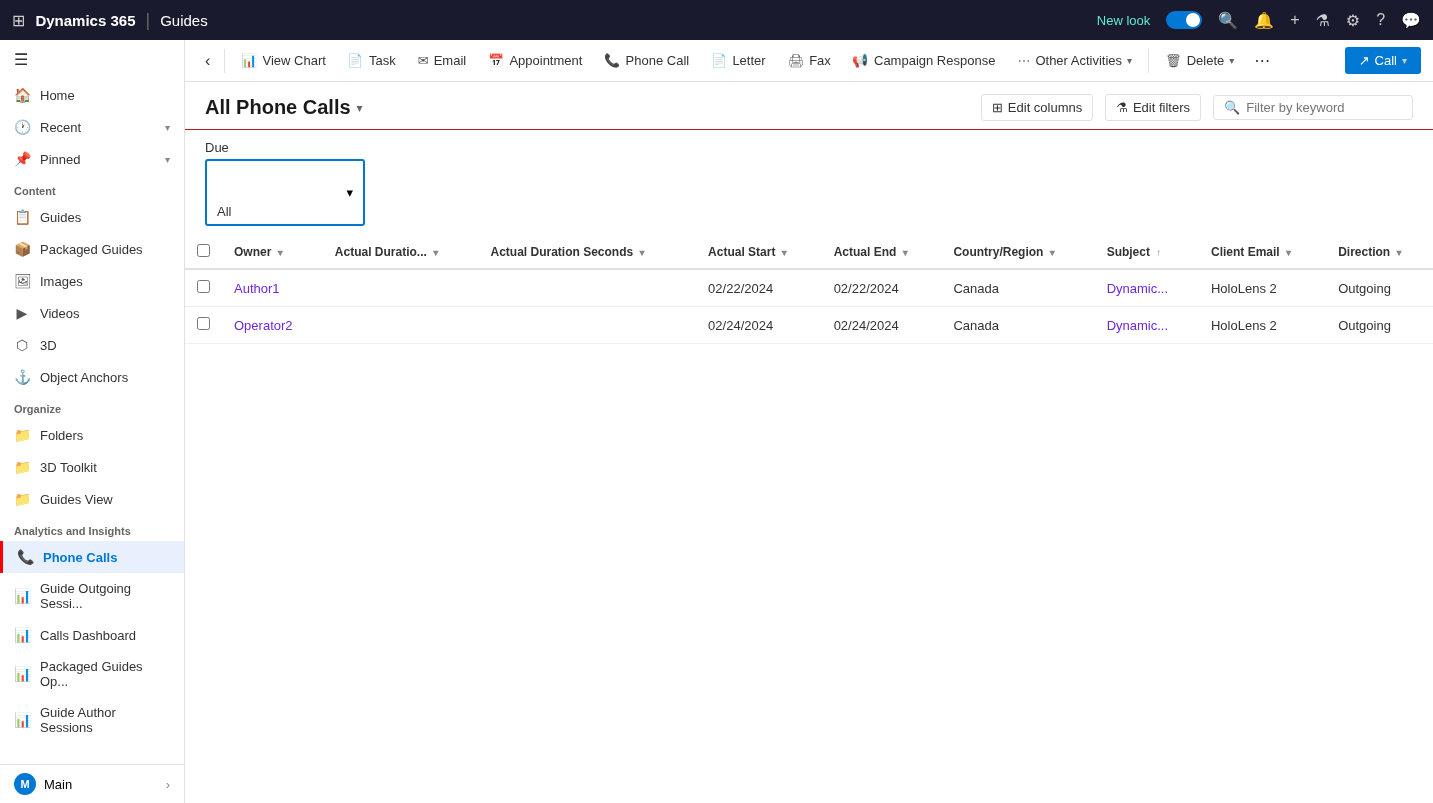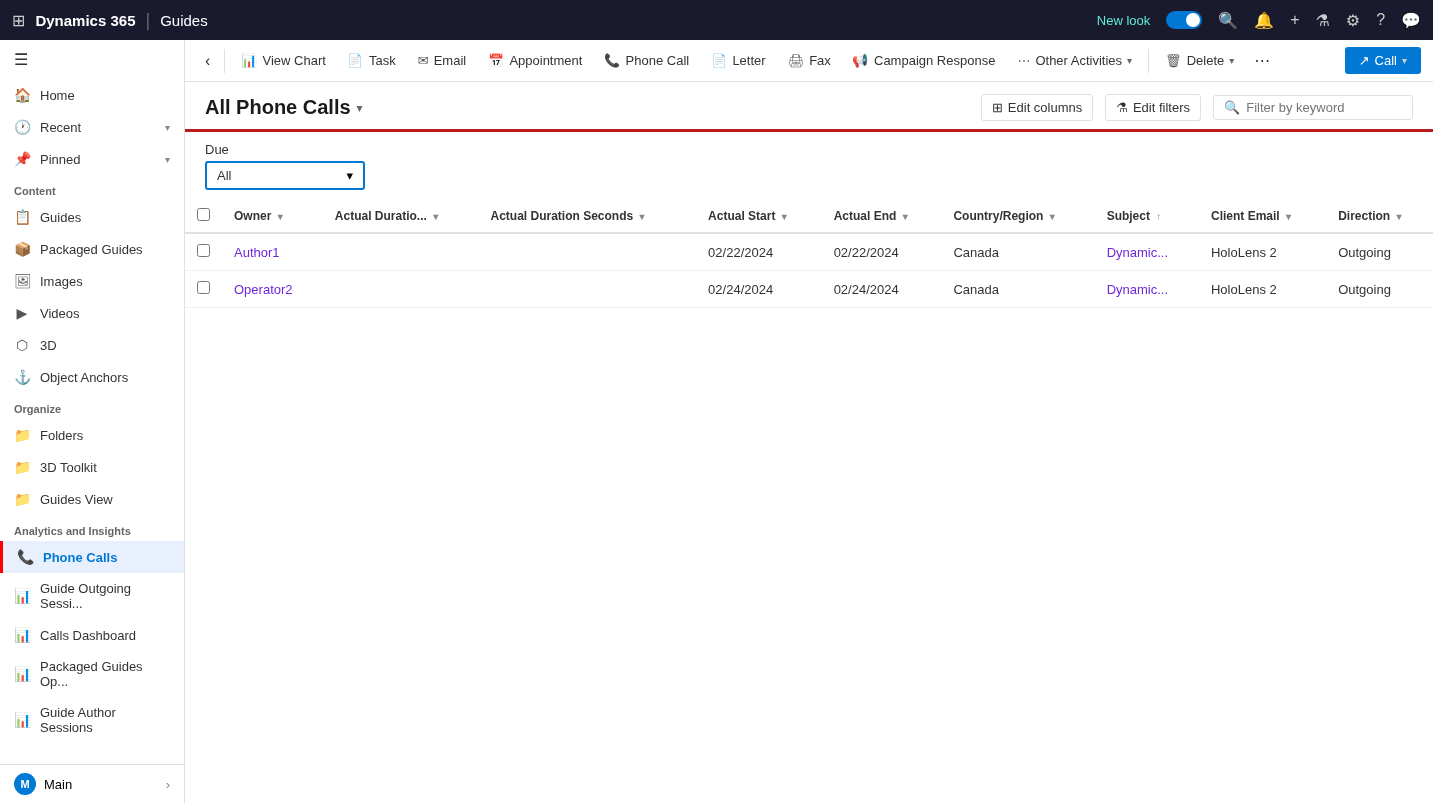"All Phone Calls" .page-header { border-bottom: 3px solid #b91c1c -> 1px solid #b91c1c }
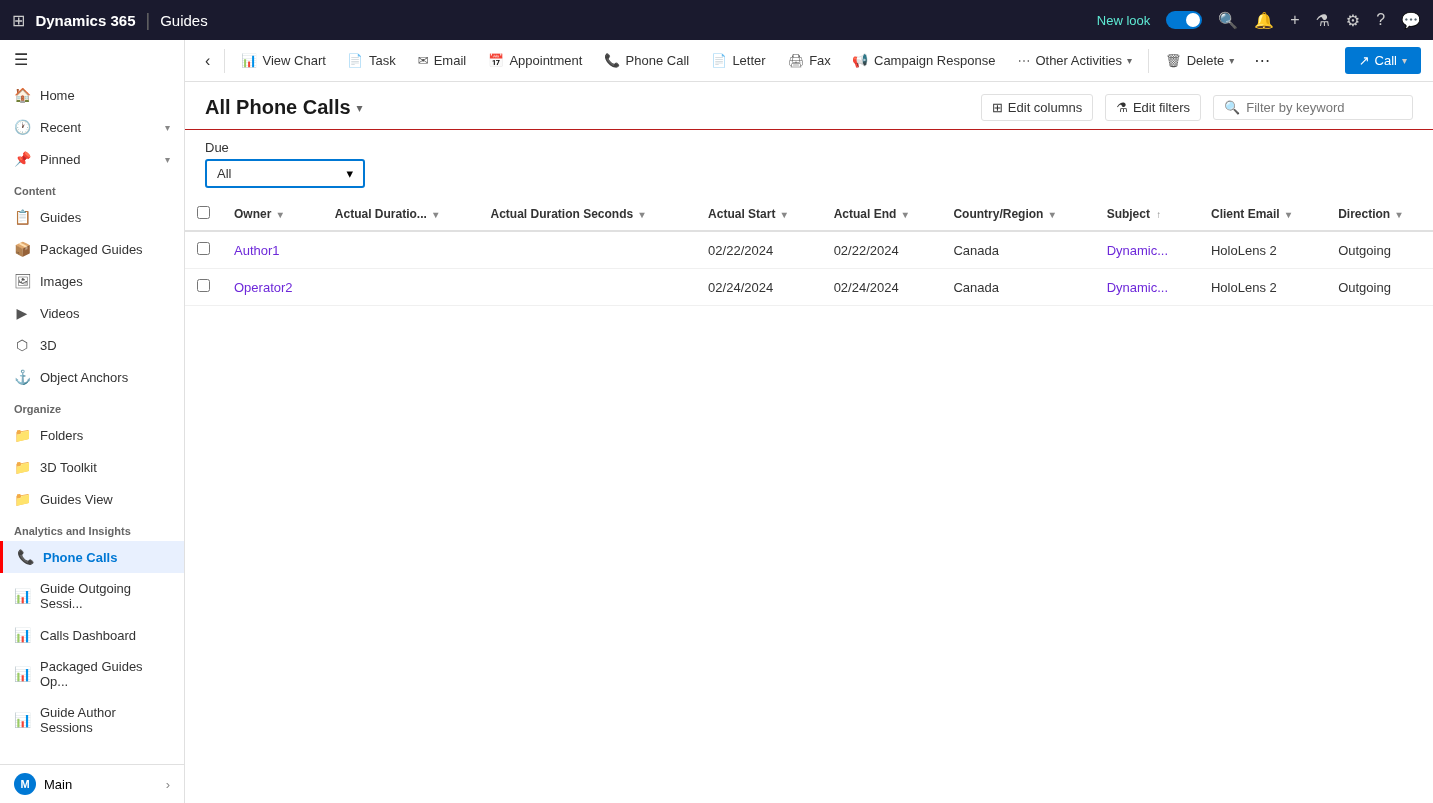"All" .due-select-text { margin-top: none -> 38px }
